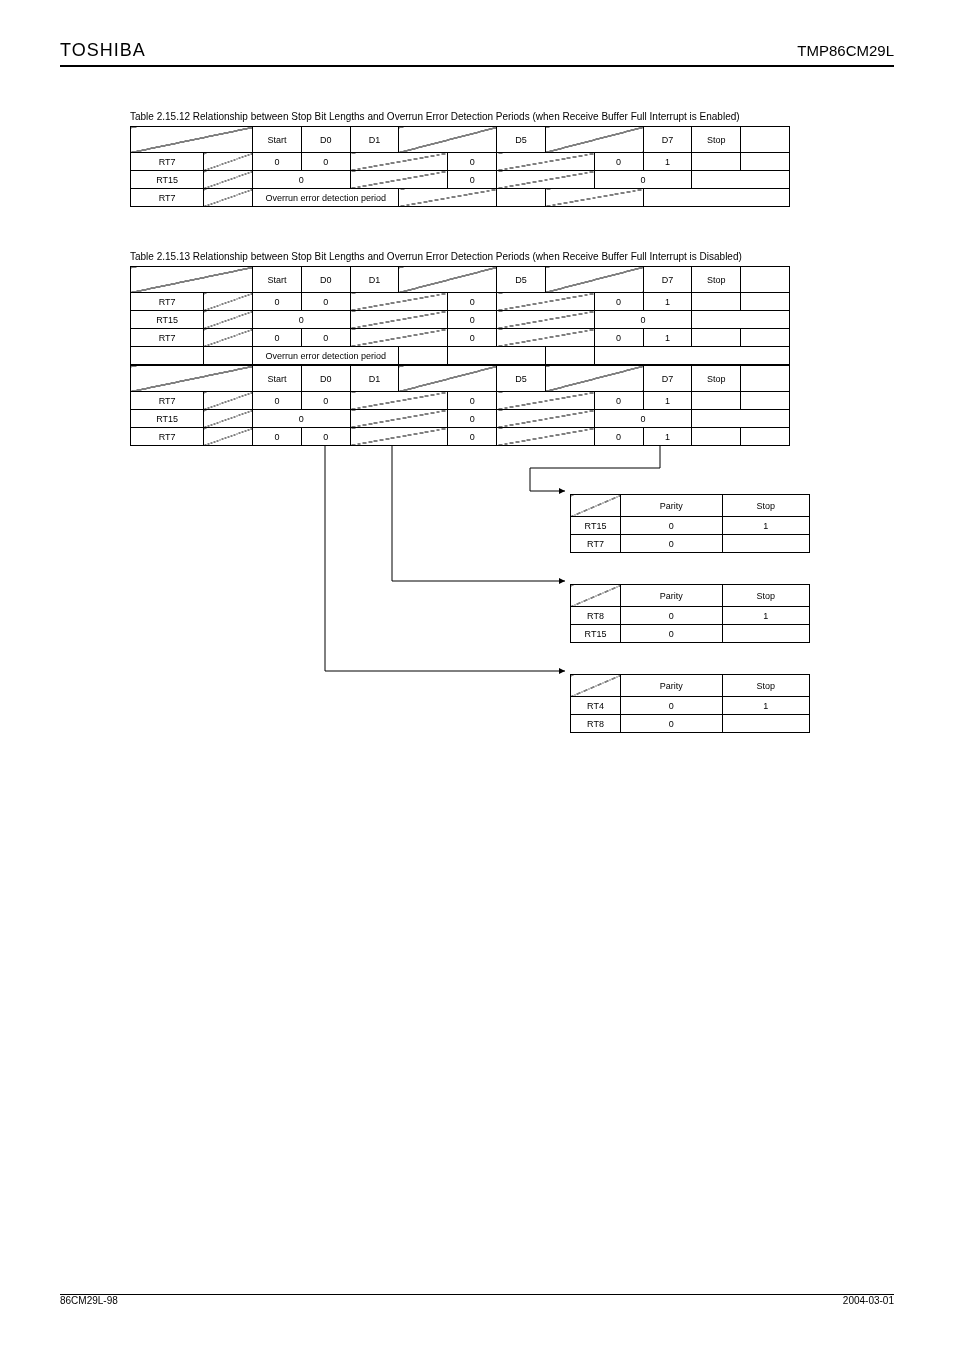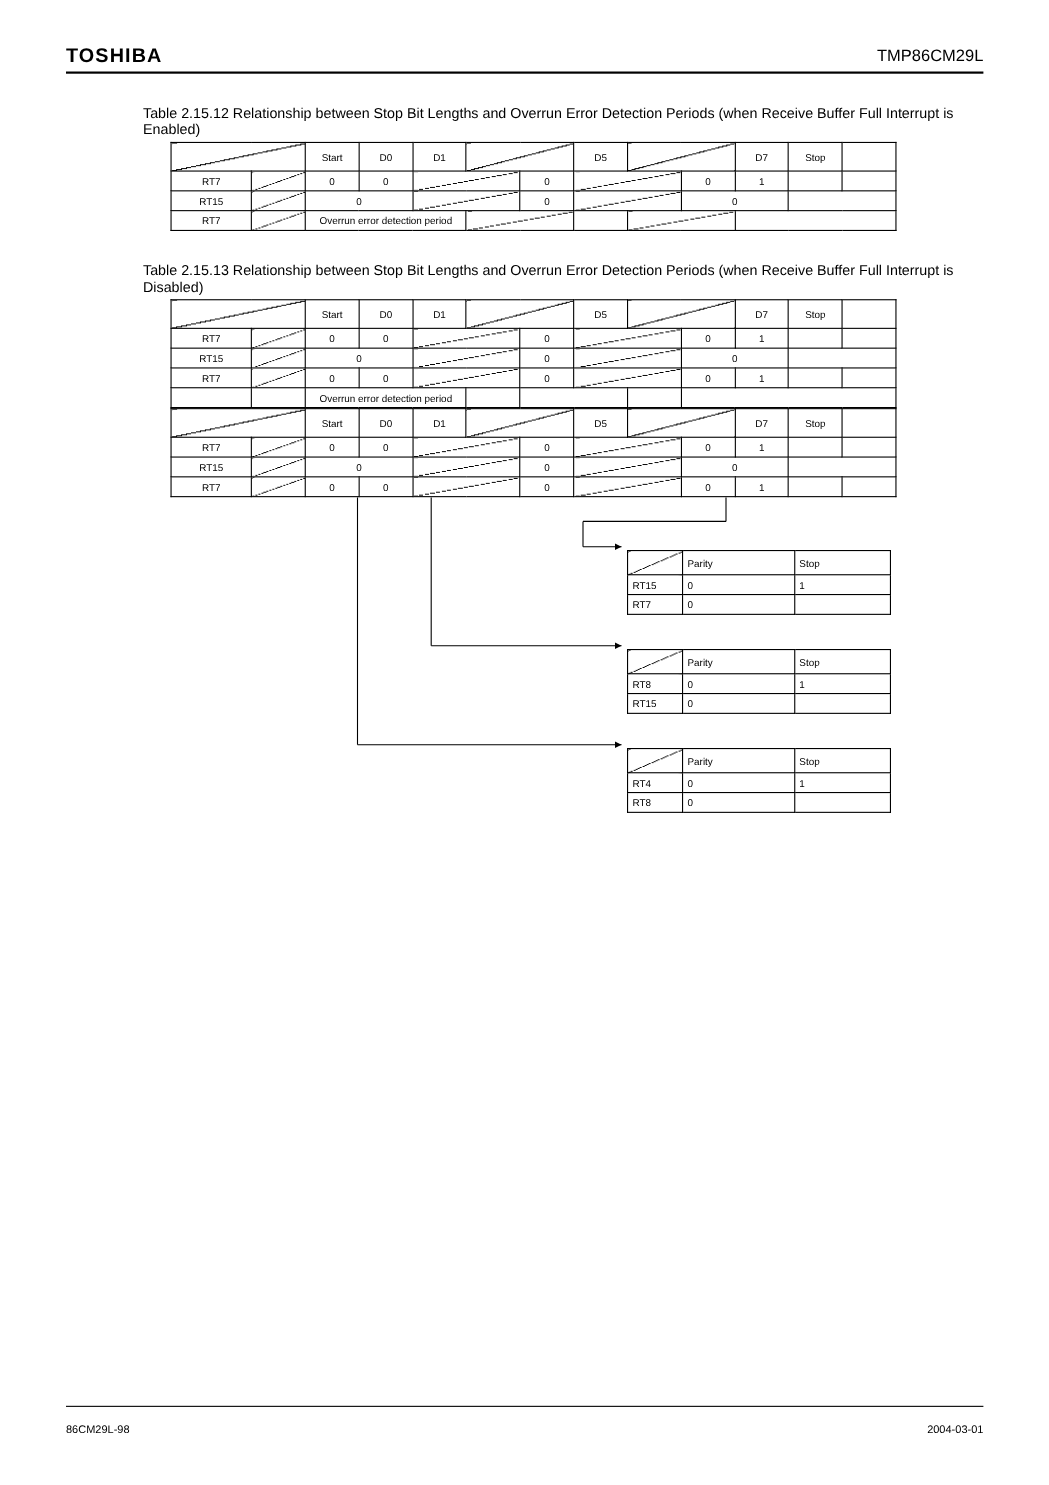"TOSHIBA" .brand { font-weight: 700 -> 400 }
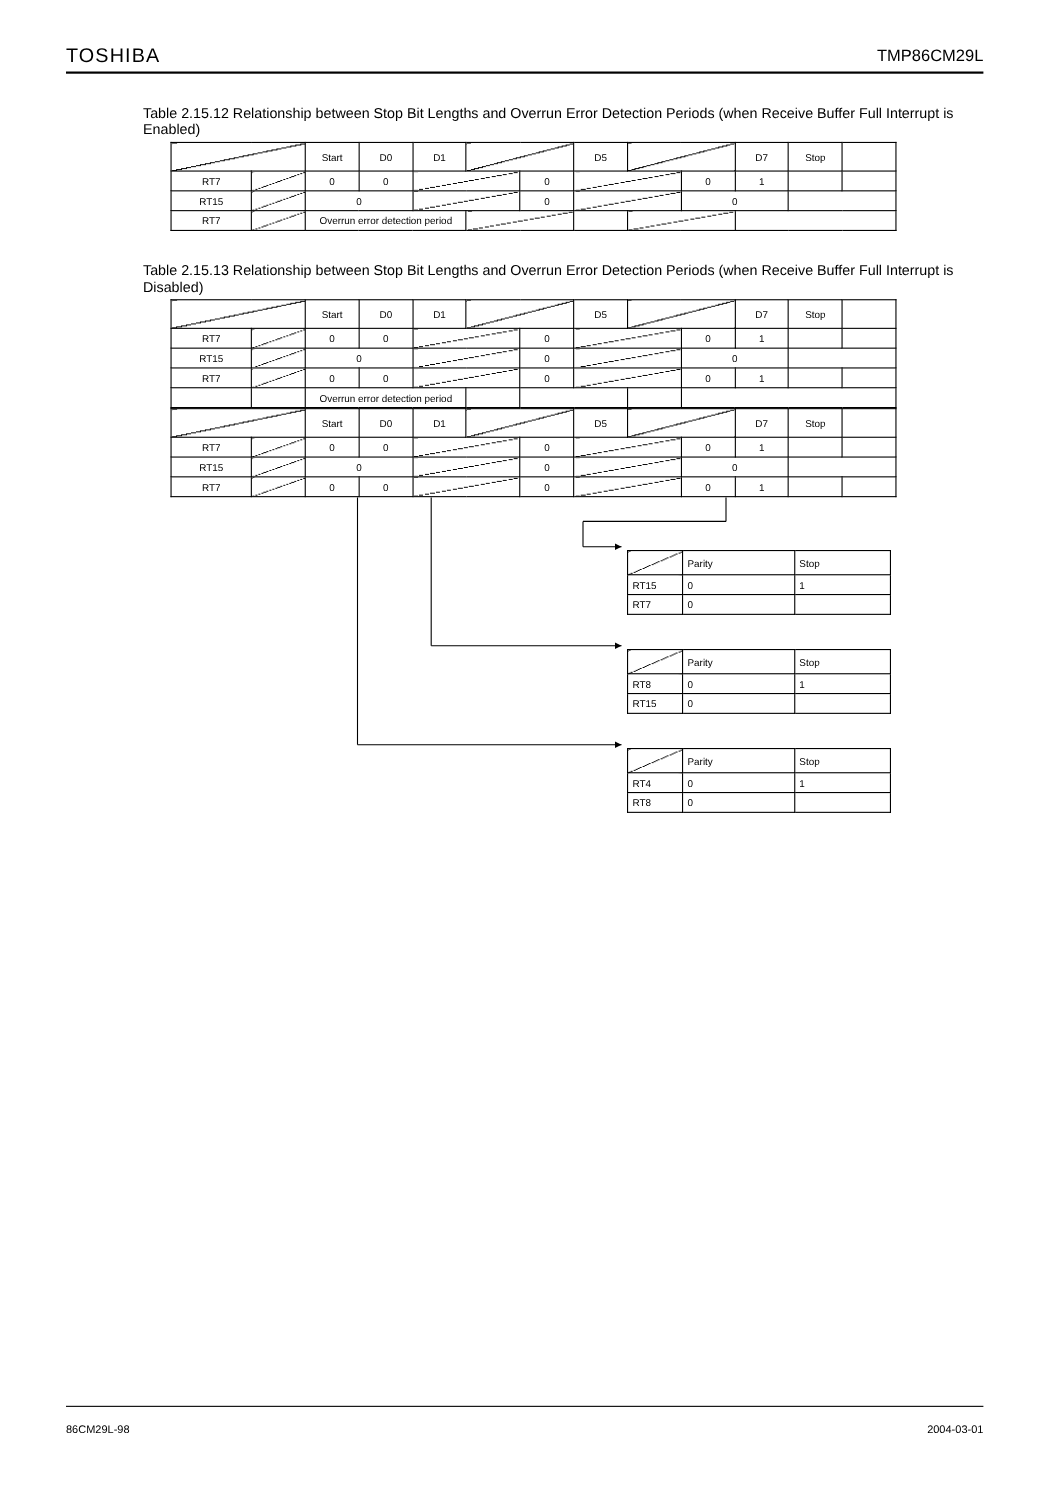"Table 2.15.12 Relationship between Stop" .section-title { font-size: 13px -> 10px; margin: 28px 0 4px 70px -> 44px 0 4px 70px }
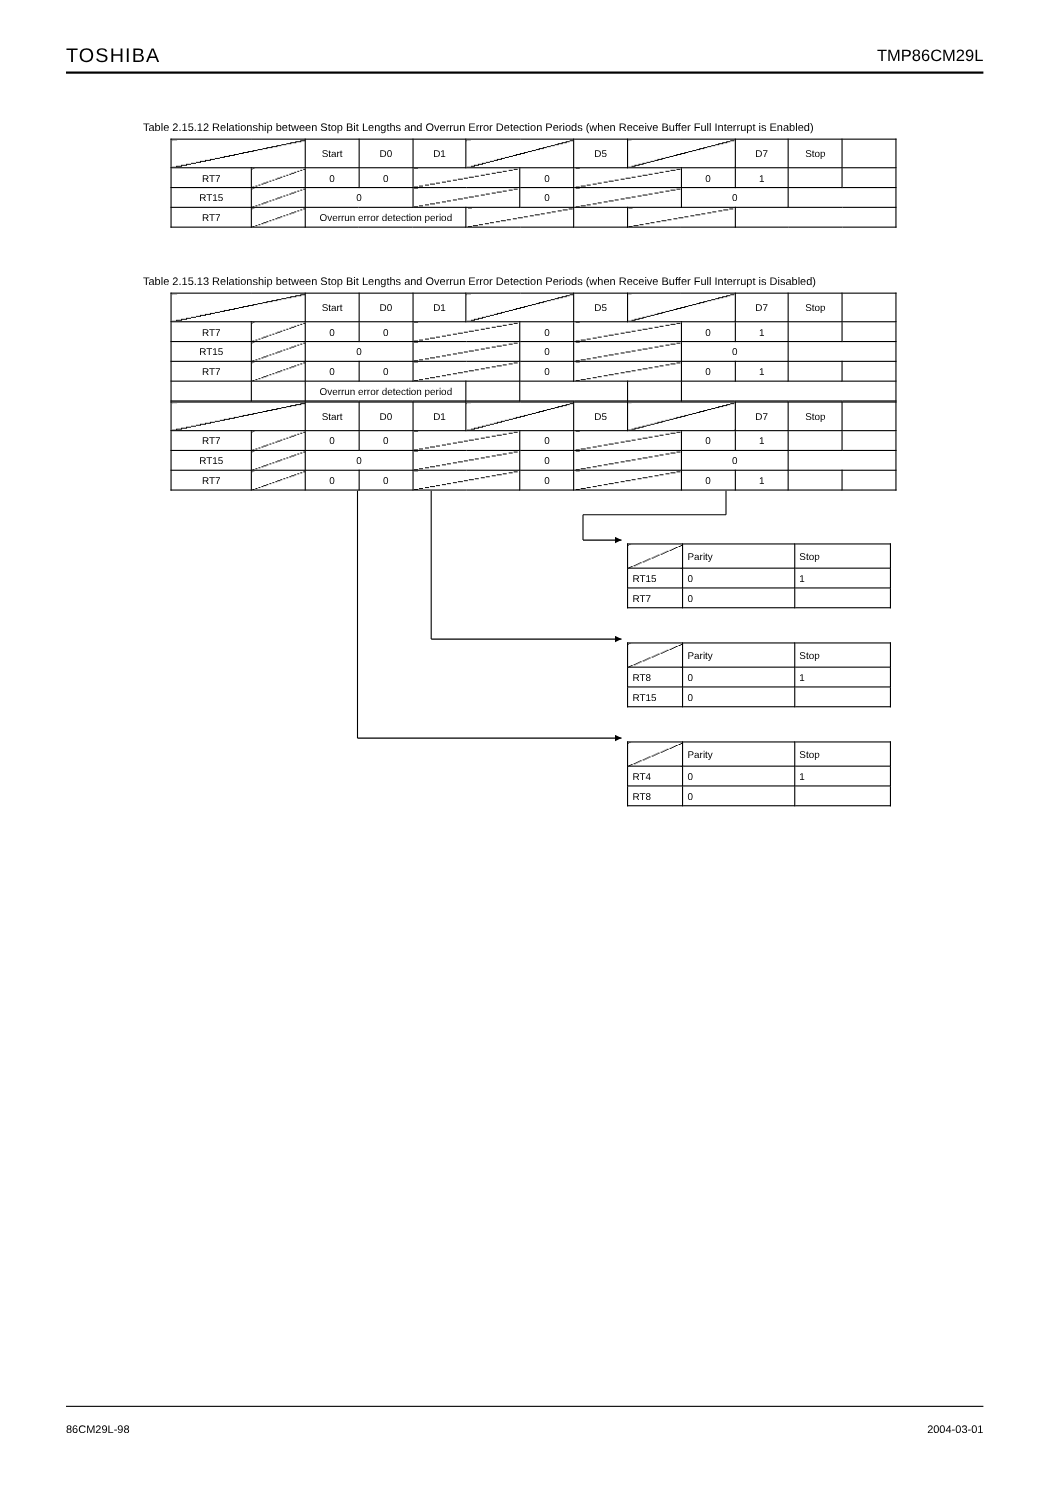"Start" table.block { margin-left: 95px -> 70px }
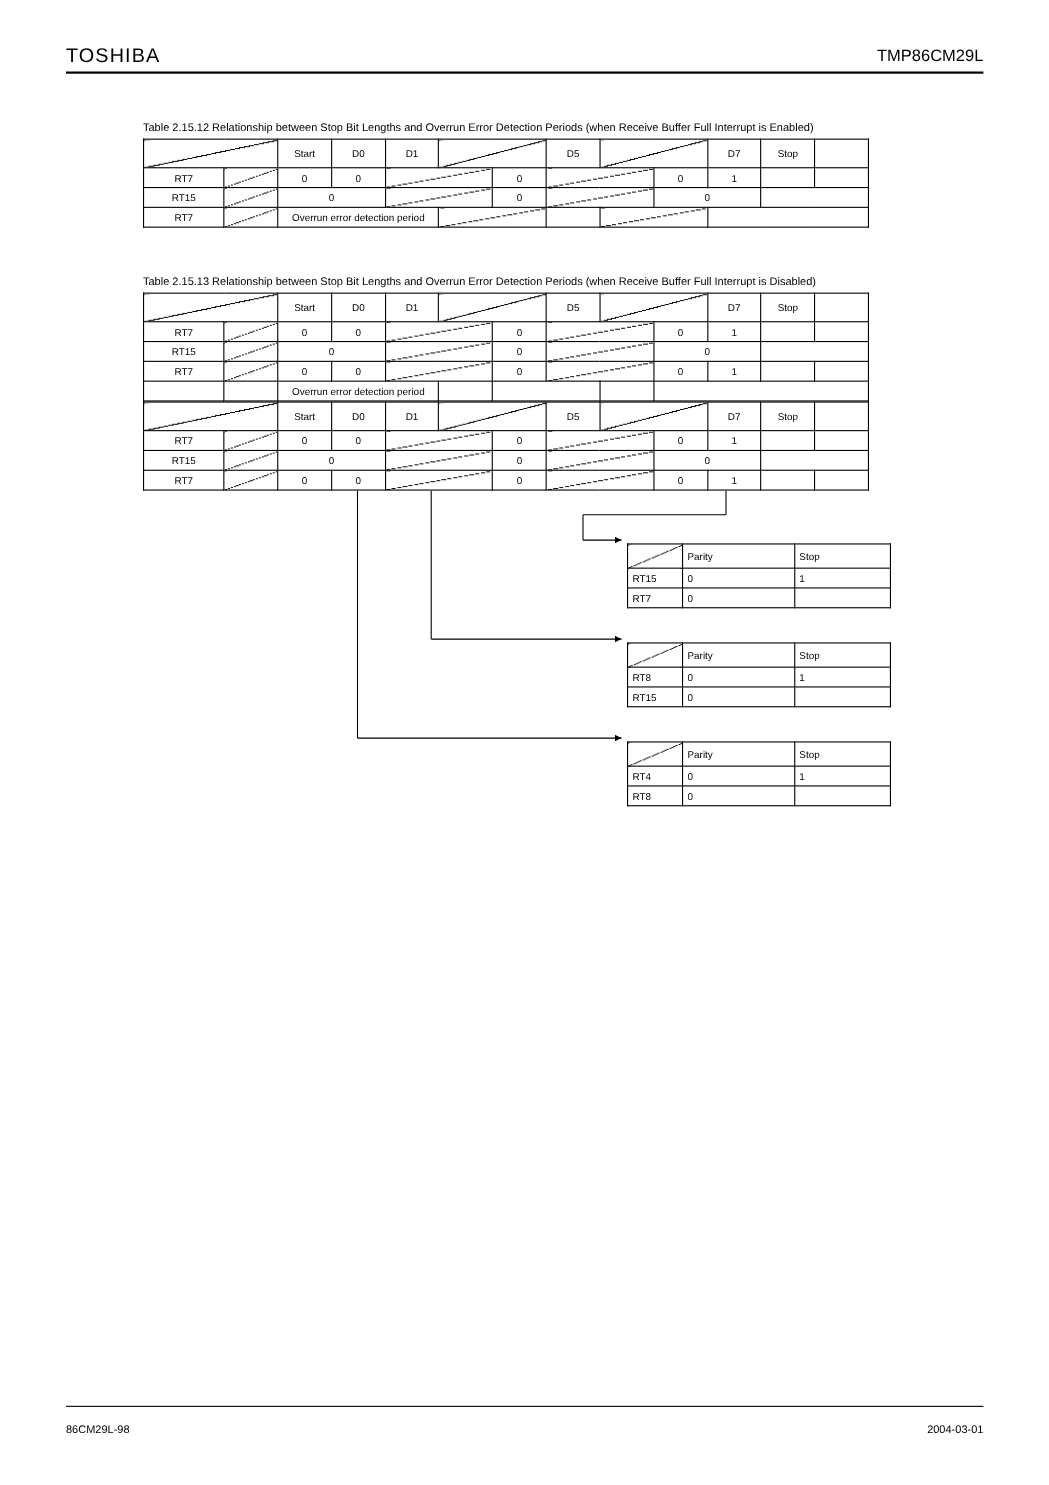"Parity" .mini td { text-align: none -> center }
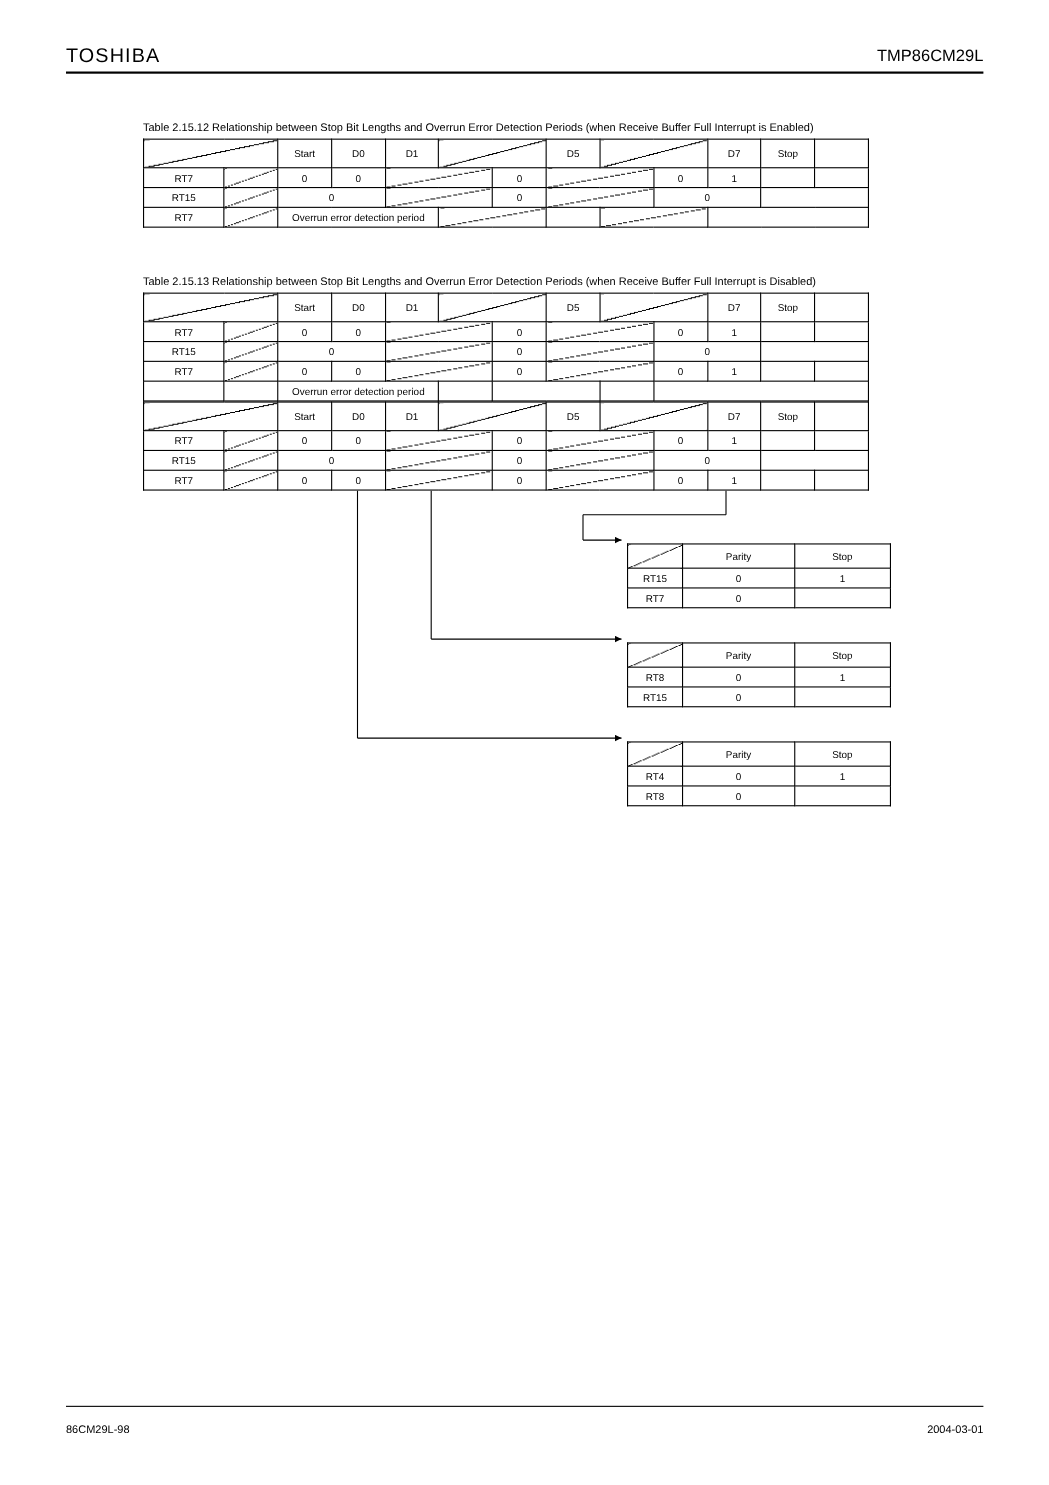"86CM29L-98" .footer { padding-top: 16px -> 0 }
